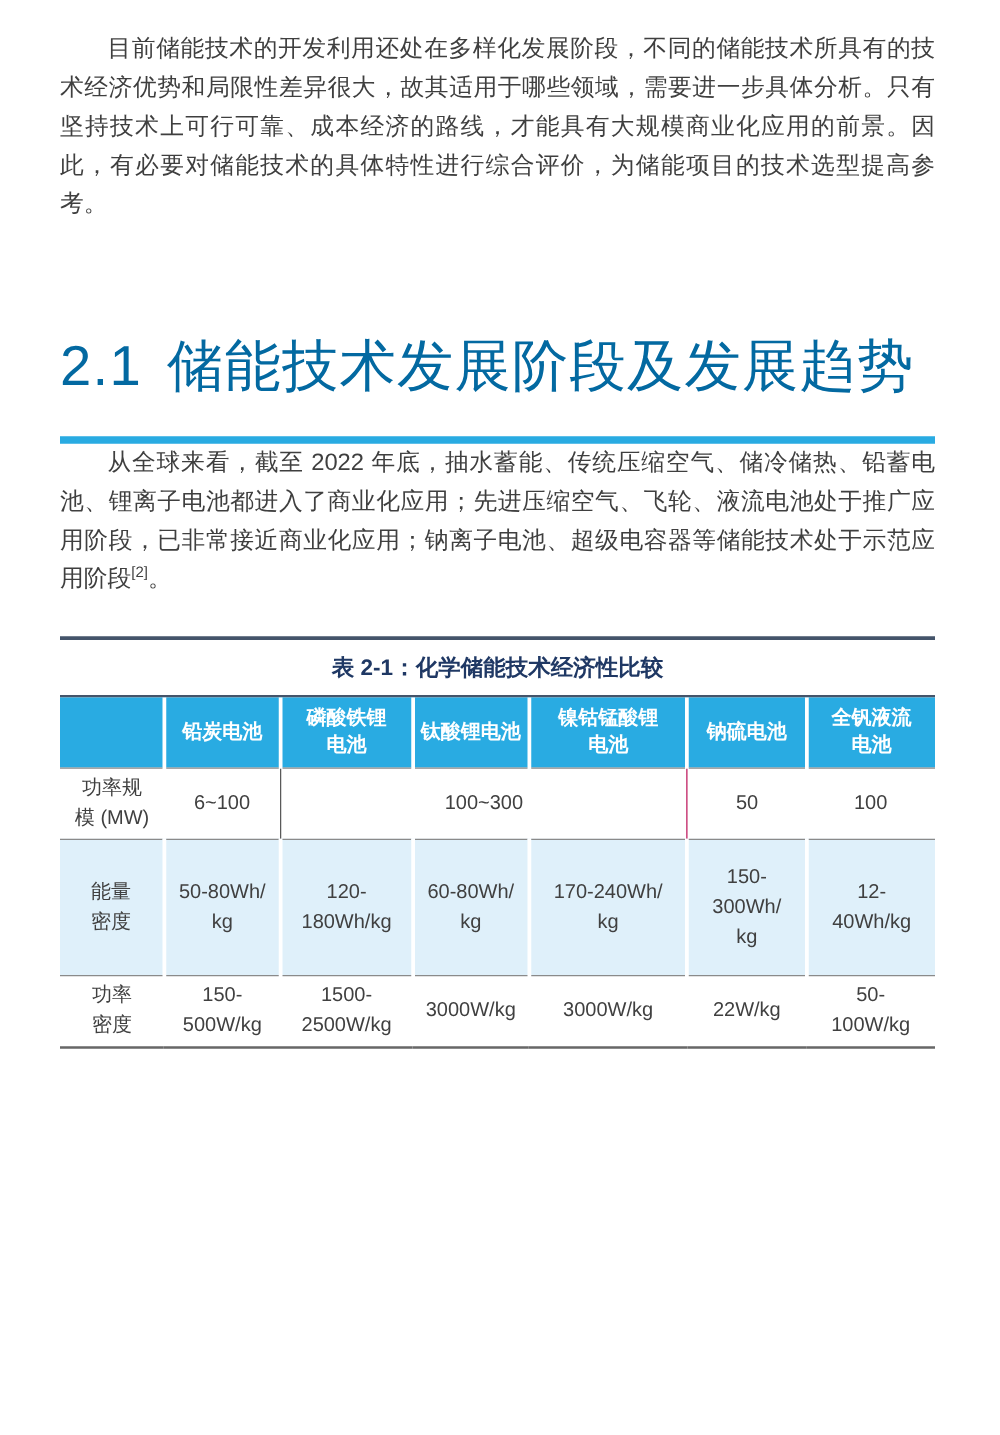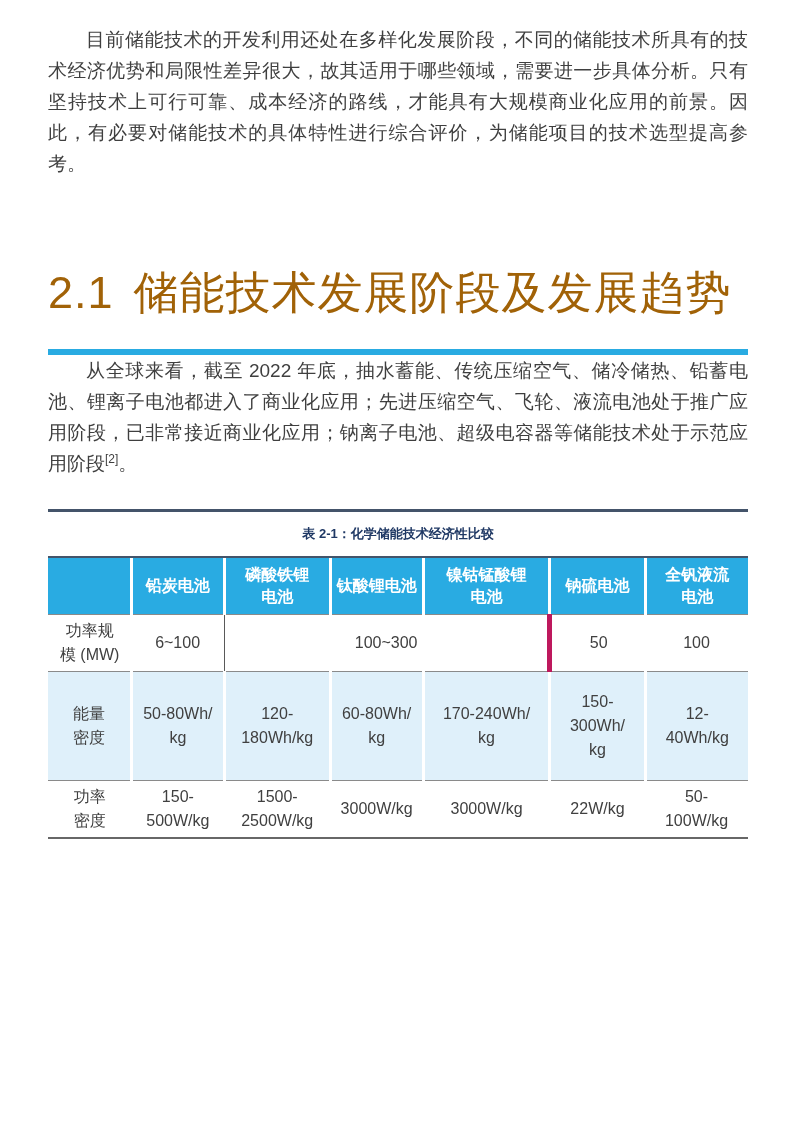"2.1 储能技术发展阶段及发展趋势" h1.section-heading { color: #a16207 -> #0369a1 }
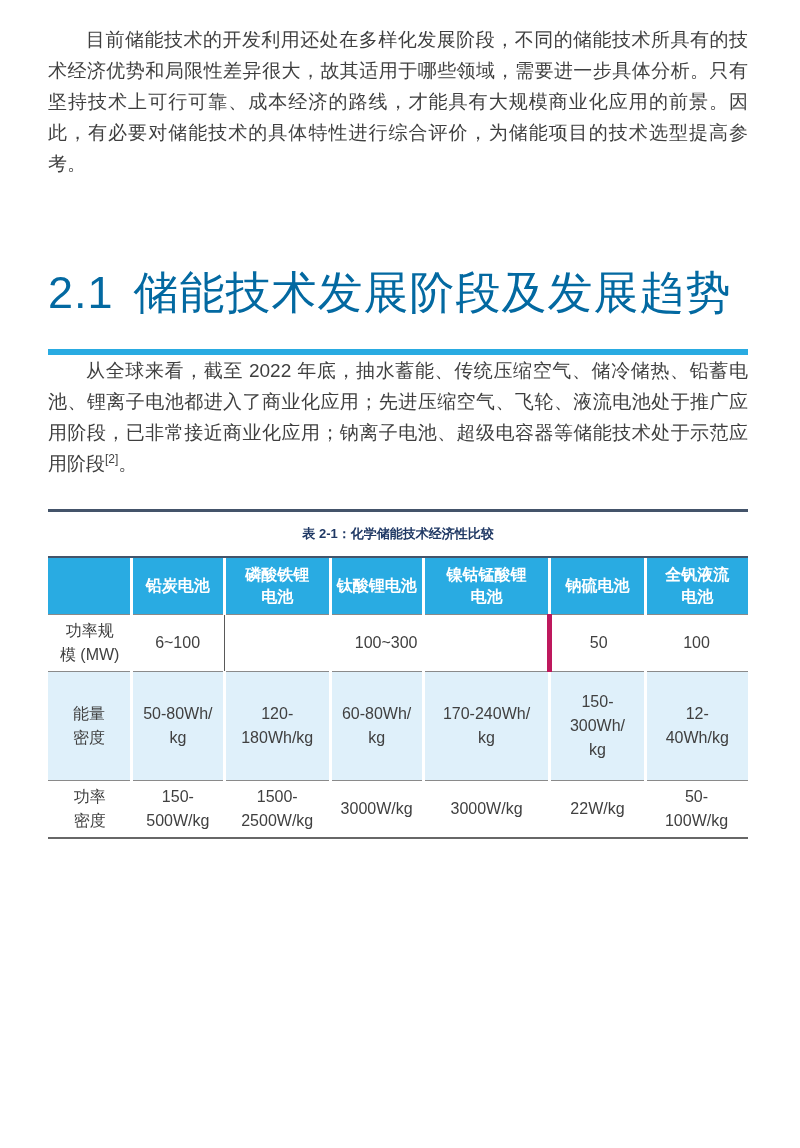"表 2-1：化学储能技术经济性比较" .table-title { font-size: 13px -> 18px }
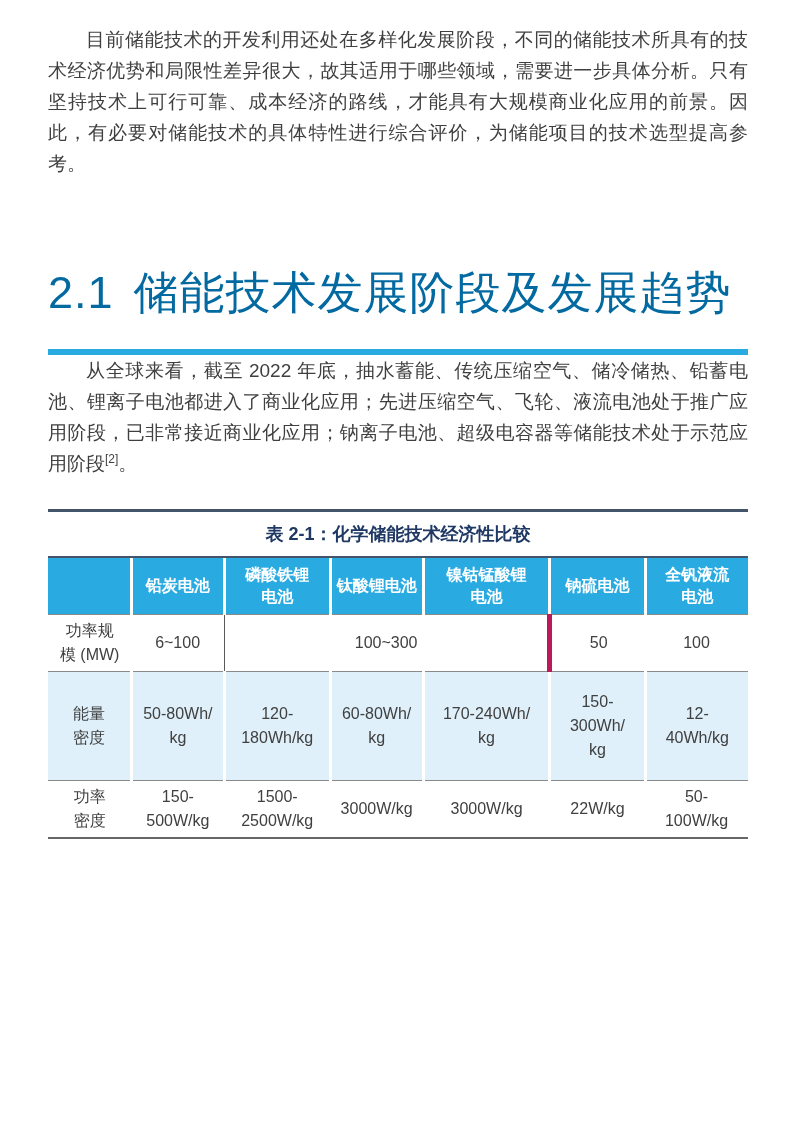"100~300" td.merged-cell { border-right: 5px solid #be185d -> 1px solid #be185d }
